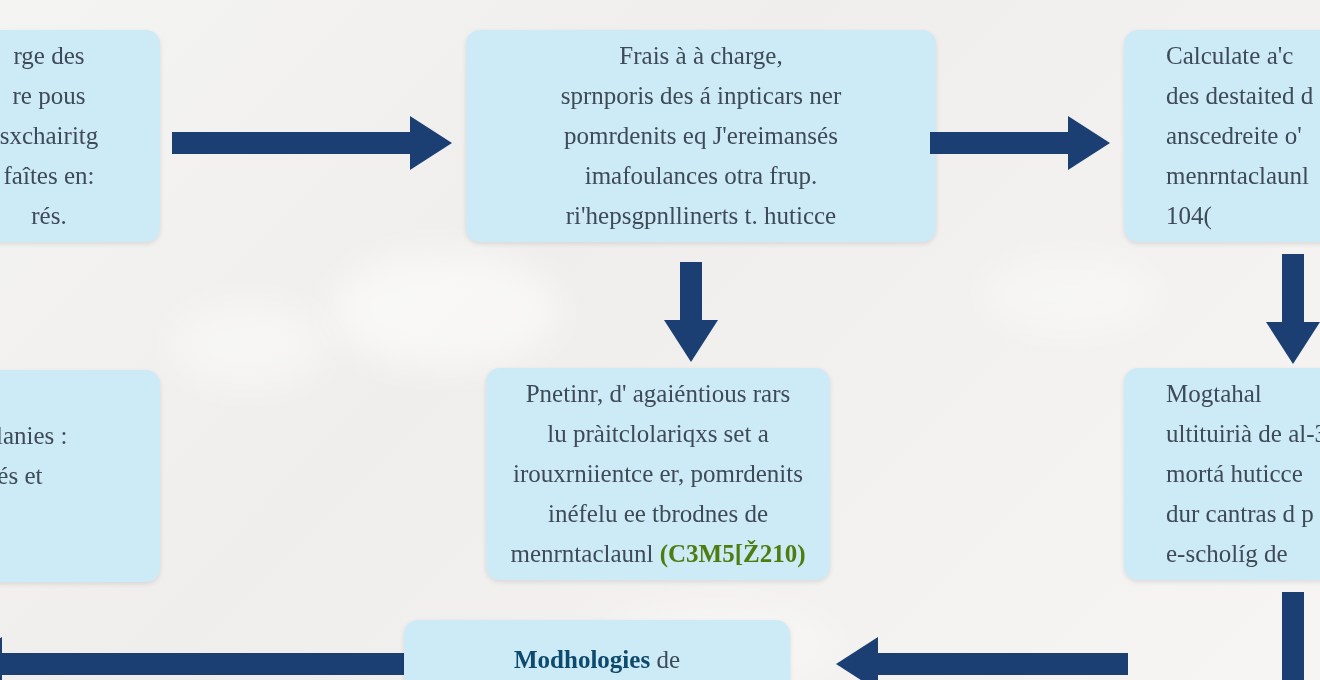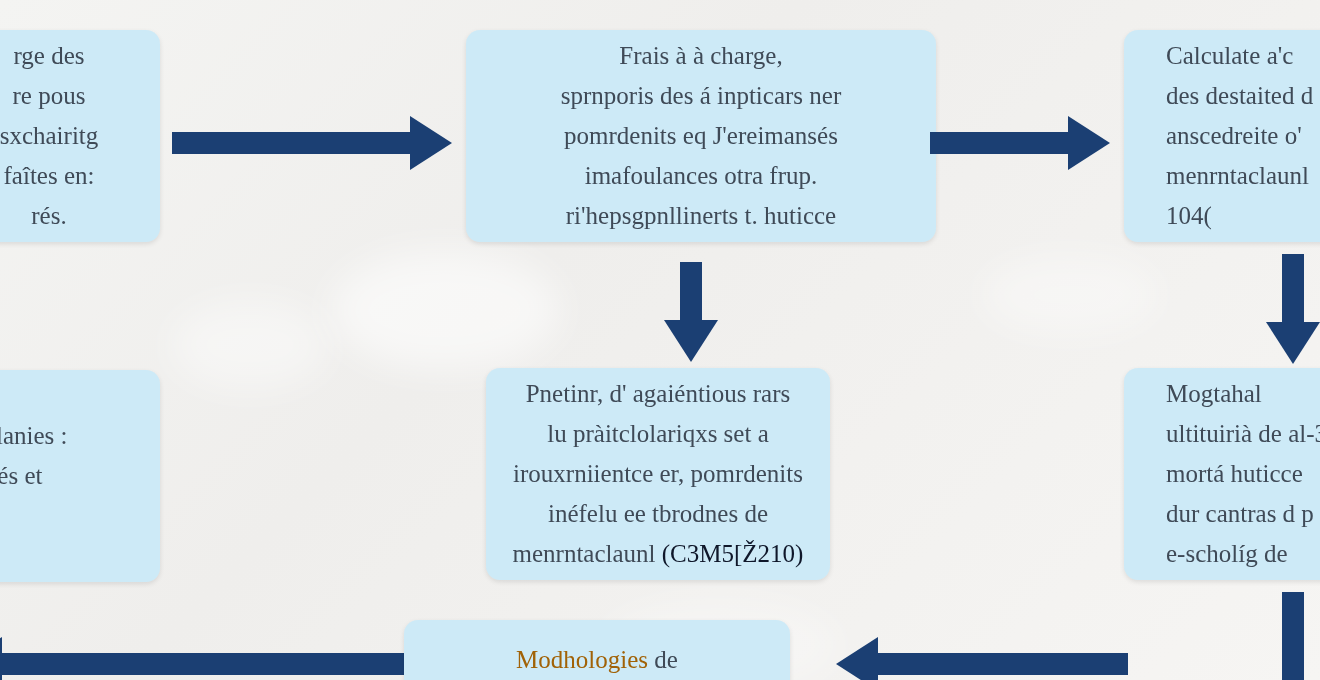"(C3M5[Ž210)" .code { color: #0f172a -> #4d7c0f; font-weight: normal -> bold }
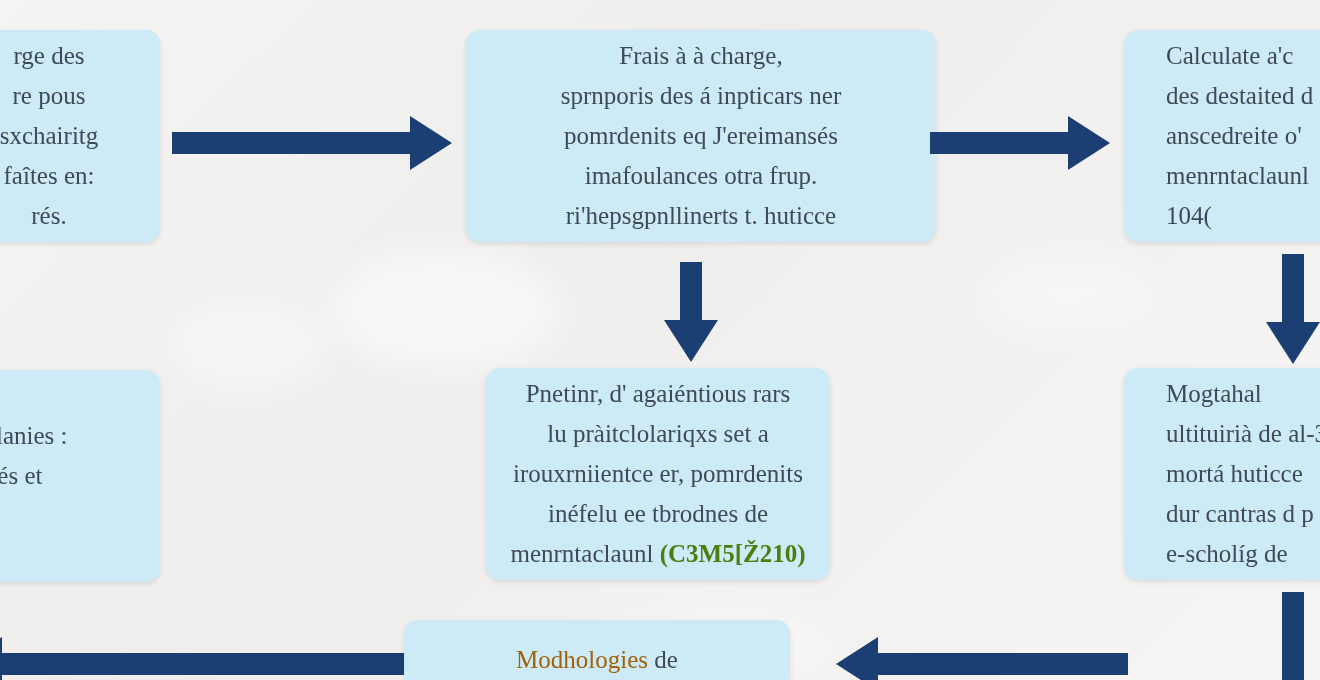"Modhologies" .node.bold-red .line b { color: #a16207 -> #0c4a6e; font-weight: normal -> bold }
